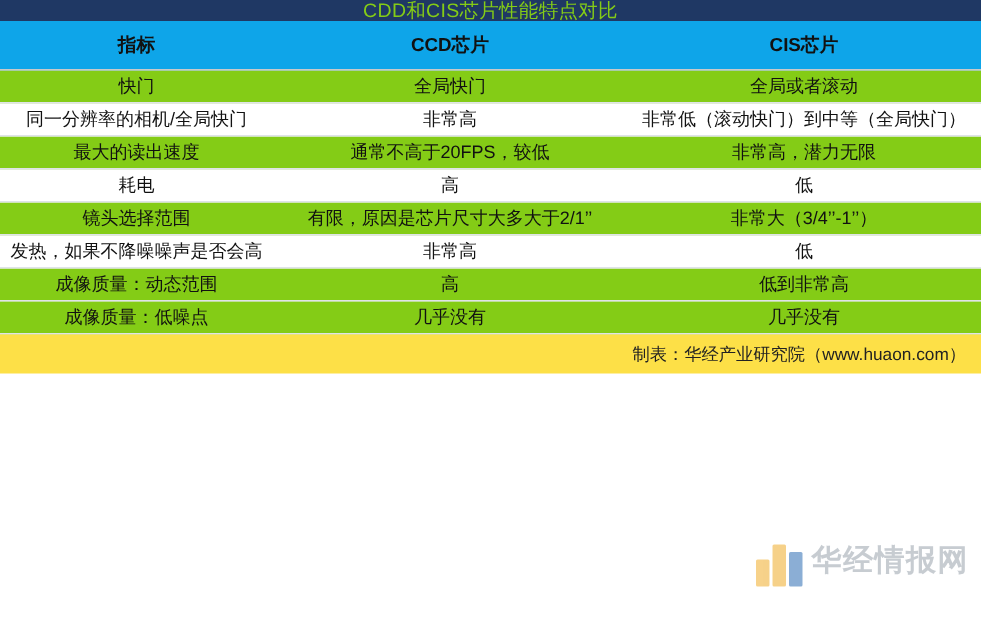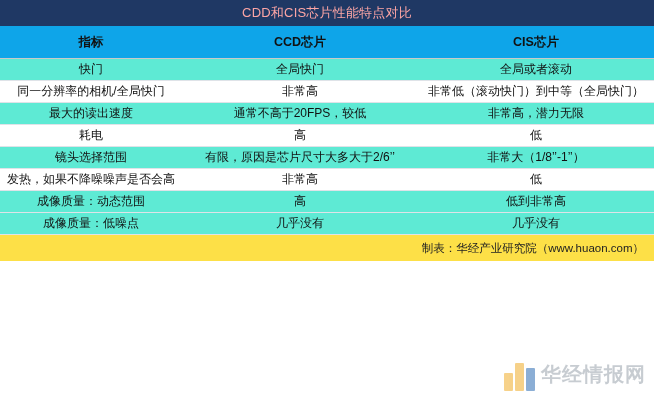"CDD和CIS芯片性能特点对比" .title-bar { color: #fca5a5 -> #84cc16; height: 26px -> 14px }
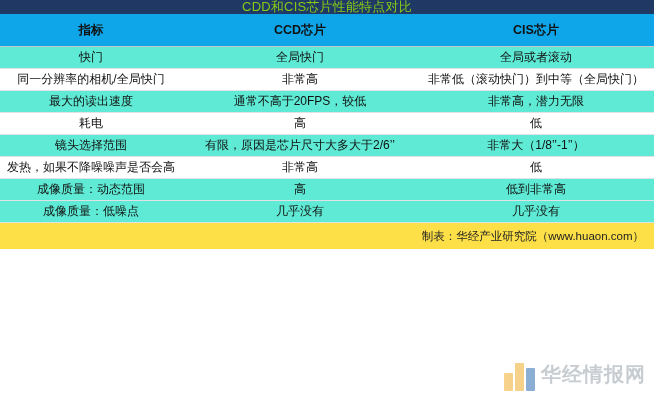"快门" table.data tbody tr.odd td { background: #5eead4 -> #84cc16 }
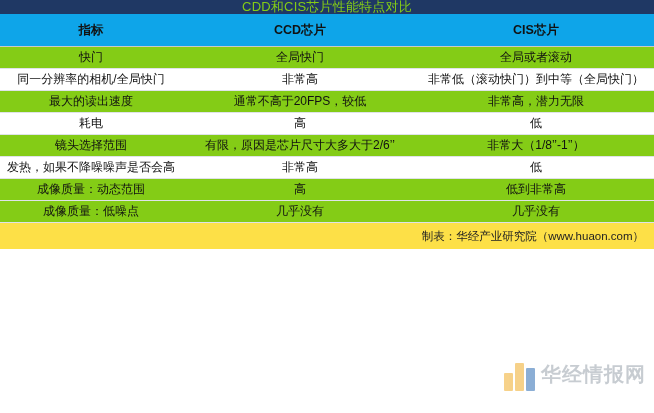"有限，原因是芯片尺寸大多大于2/6’’" td { text: 2/6’’ -> 2/1’’ }
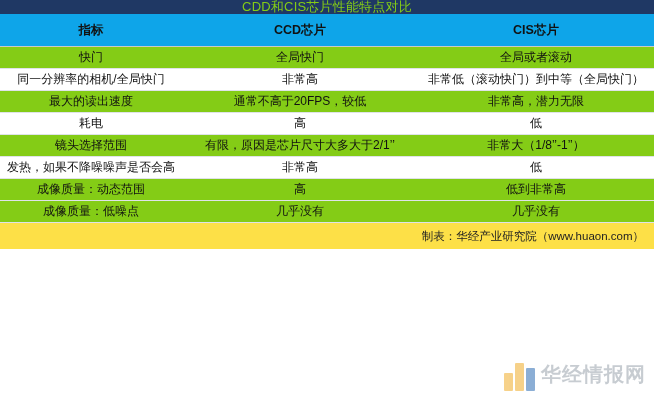"非常大（1/8’’-1’’）" td { text: 1/8’’-1’’ -> 3/4’’-1’’ }
